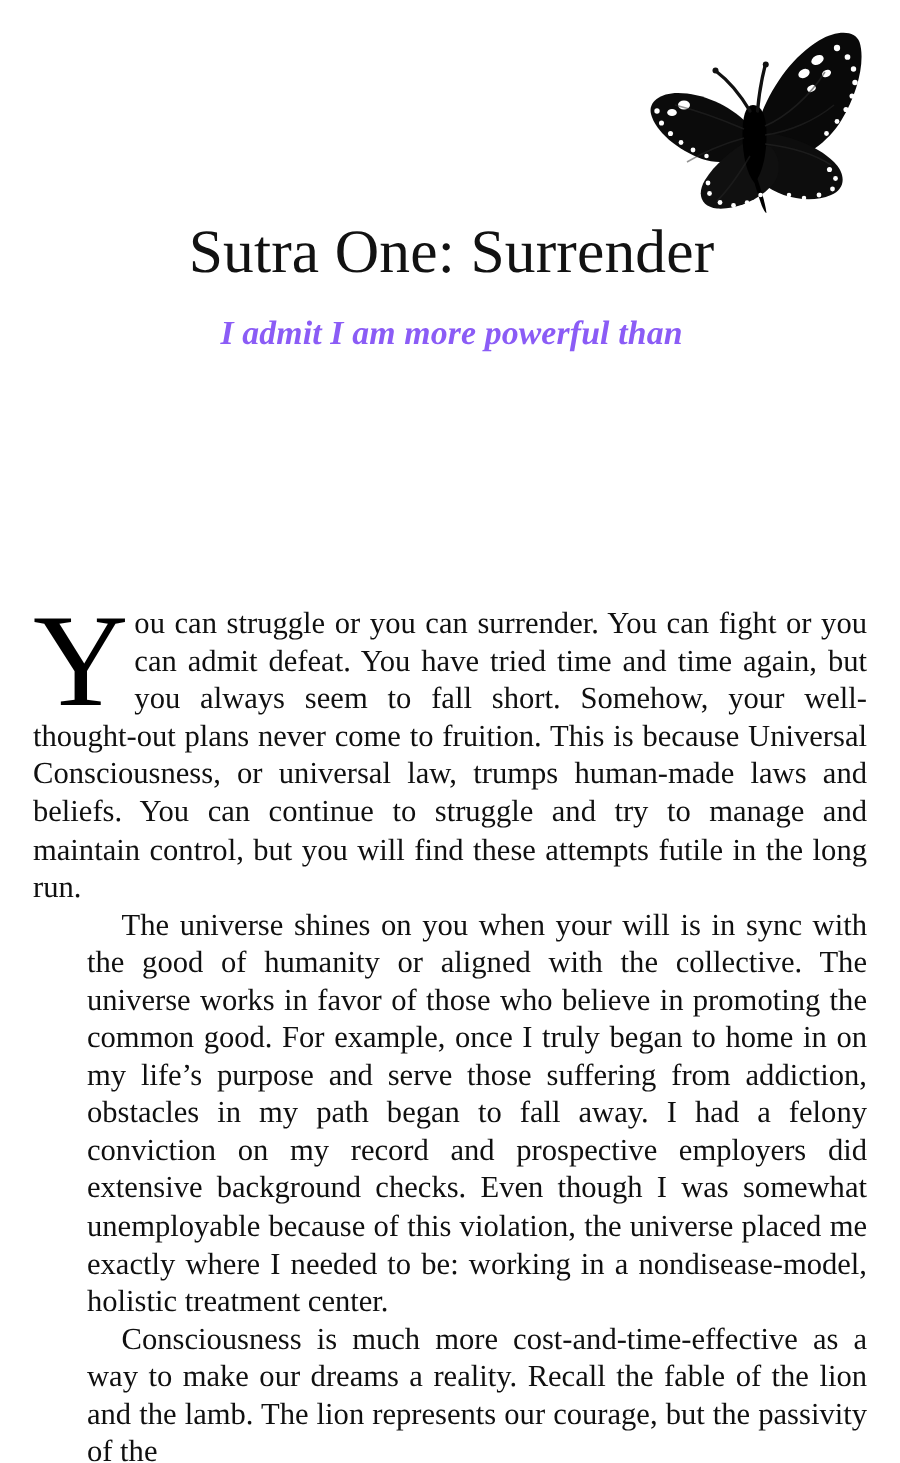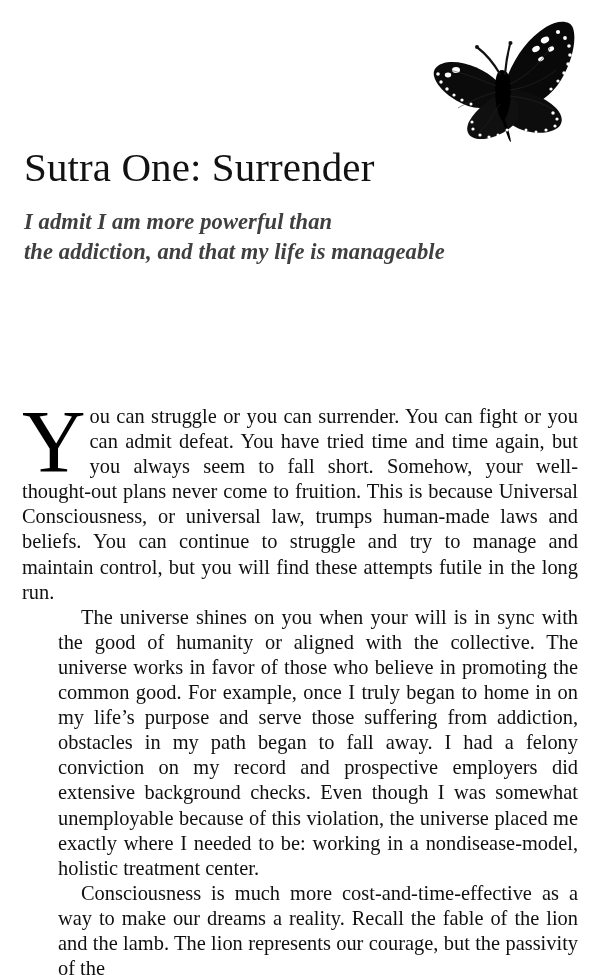"Sutra One: Surrender" .title-block { text-align: left -> center }
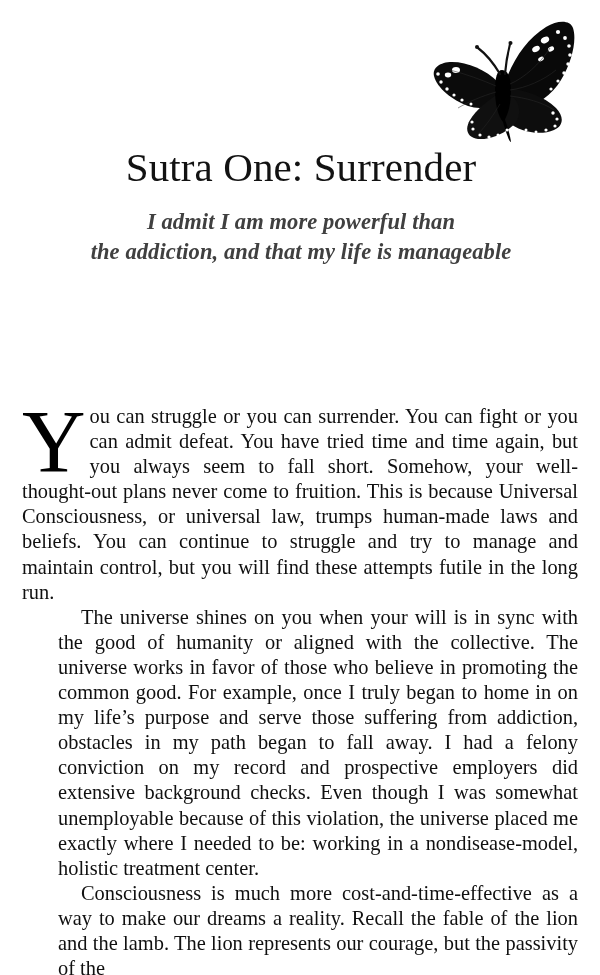"I admit I am more" .chapter-subtitle { color: #404040 -> #8b5cf6 }
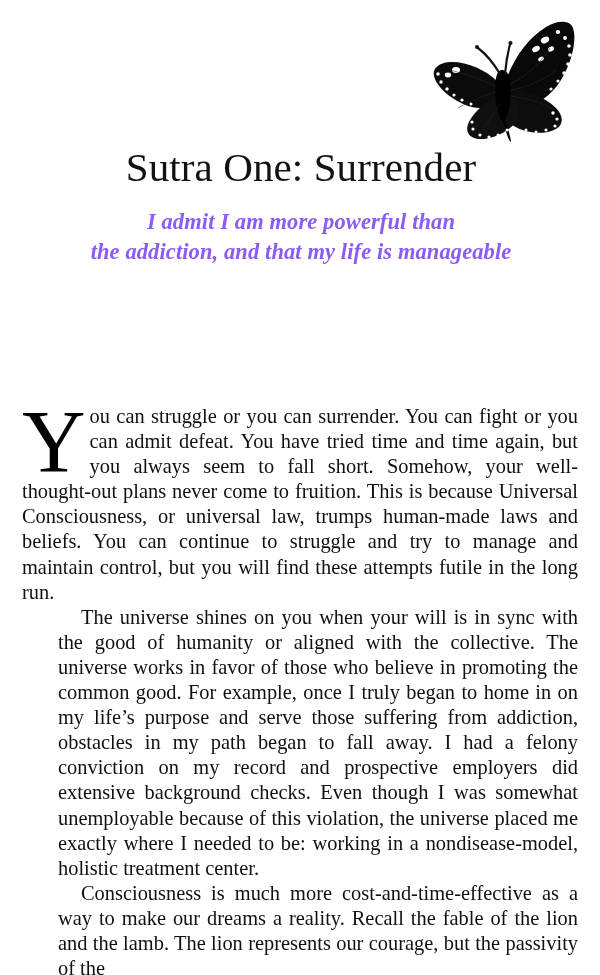"the addiction, and that my" span.sub-line { html: <span>the addiction, and that my life is manageable</span> -> none }
